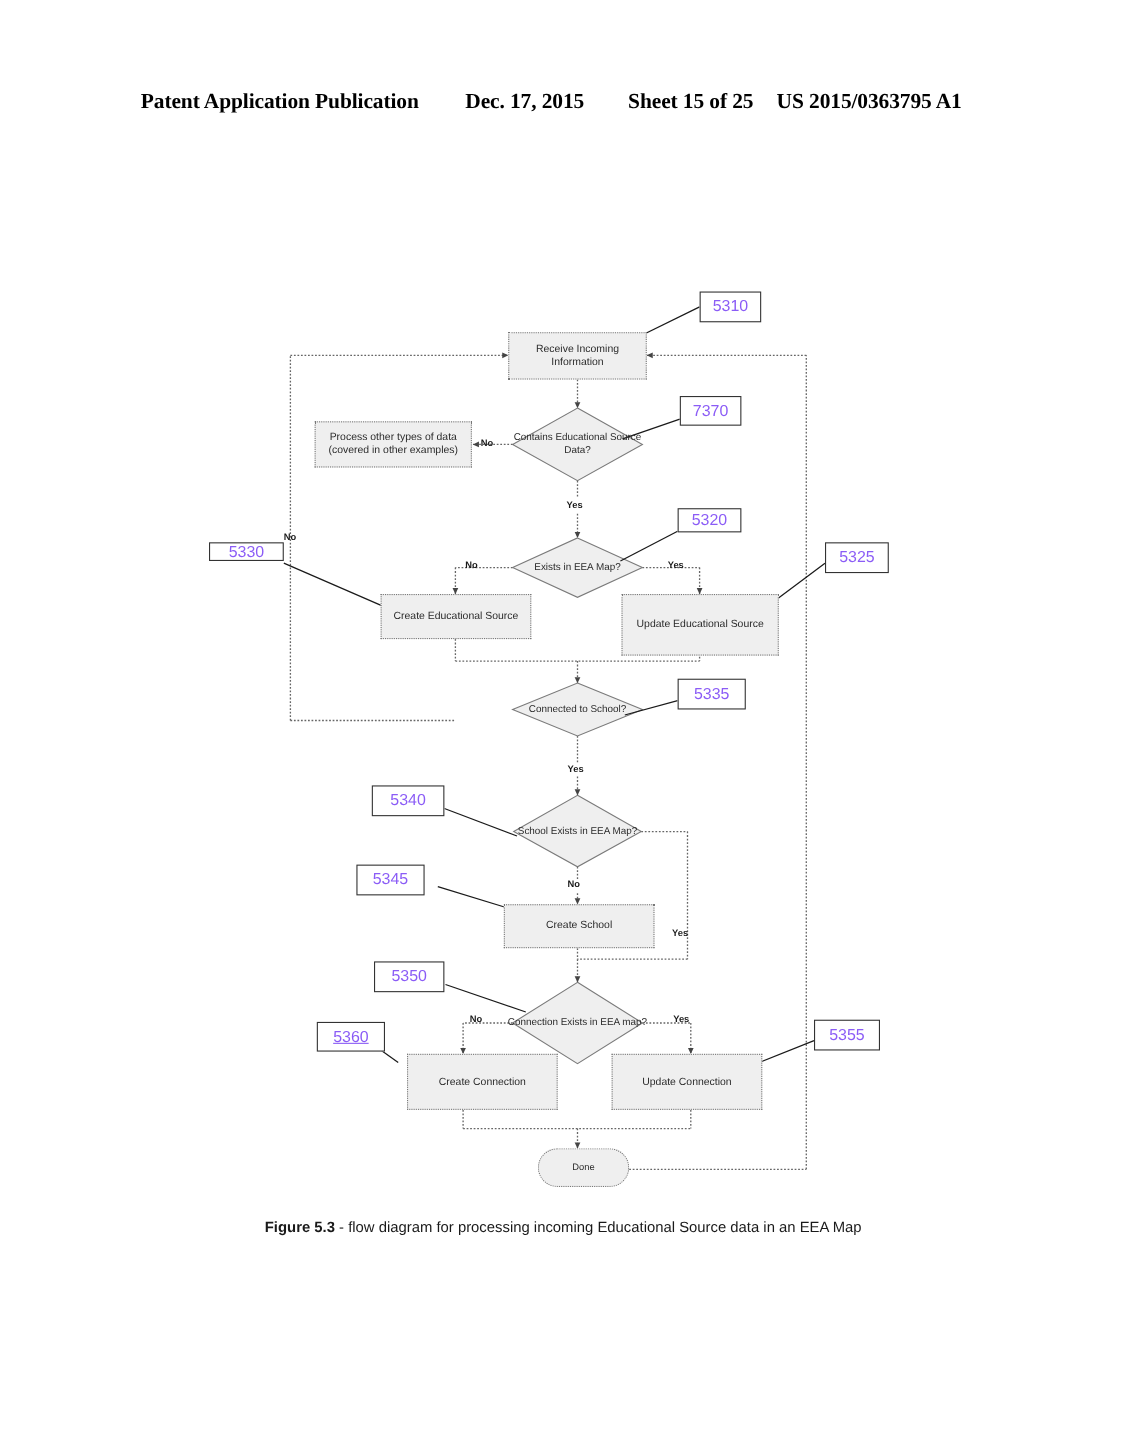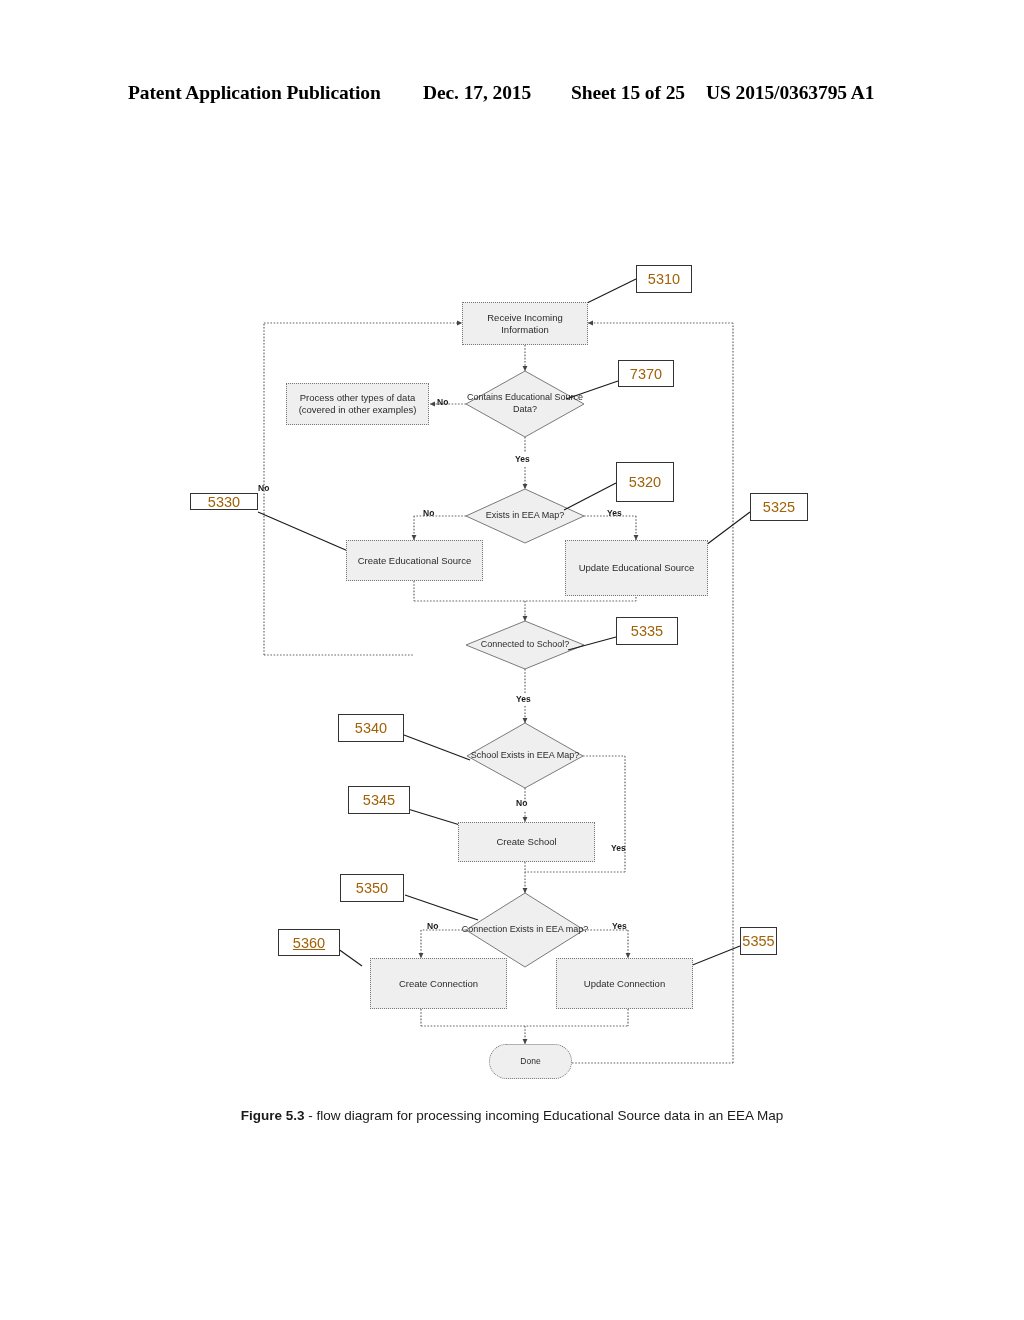"5310" .callout { color: #a16207 -> #8b5cf6 }
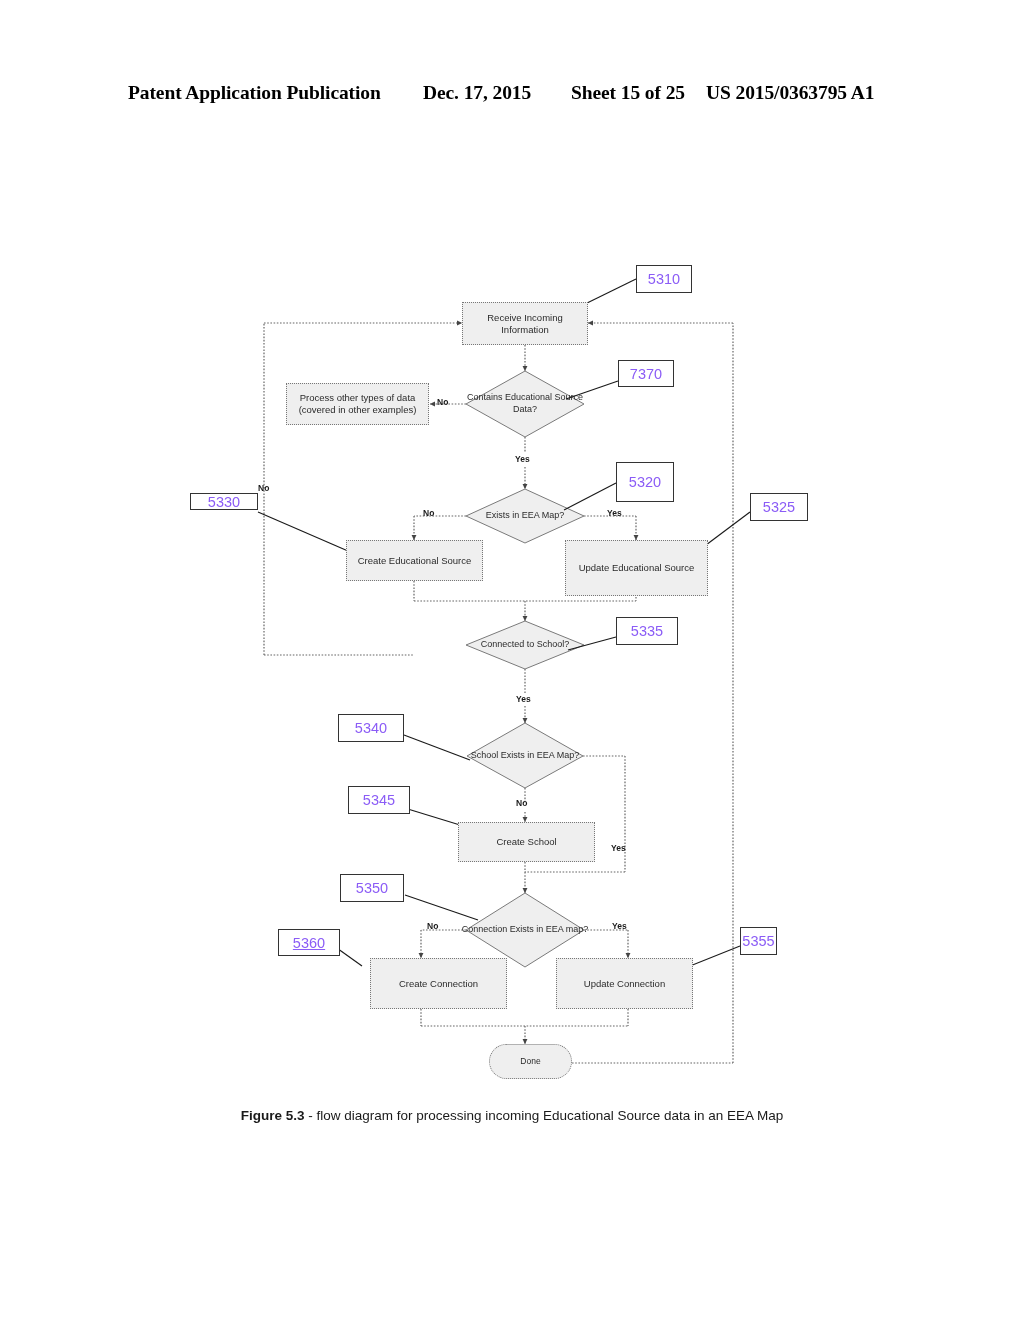"5320" div.callout { height: 40px -> 22px }
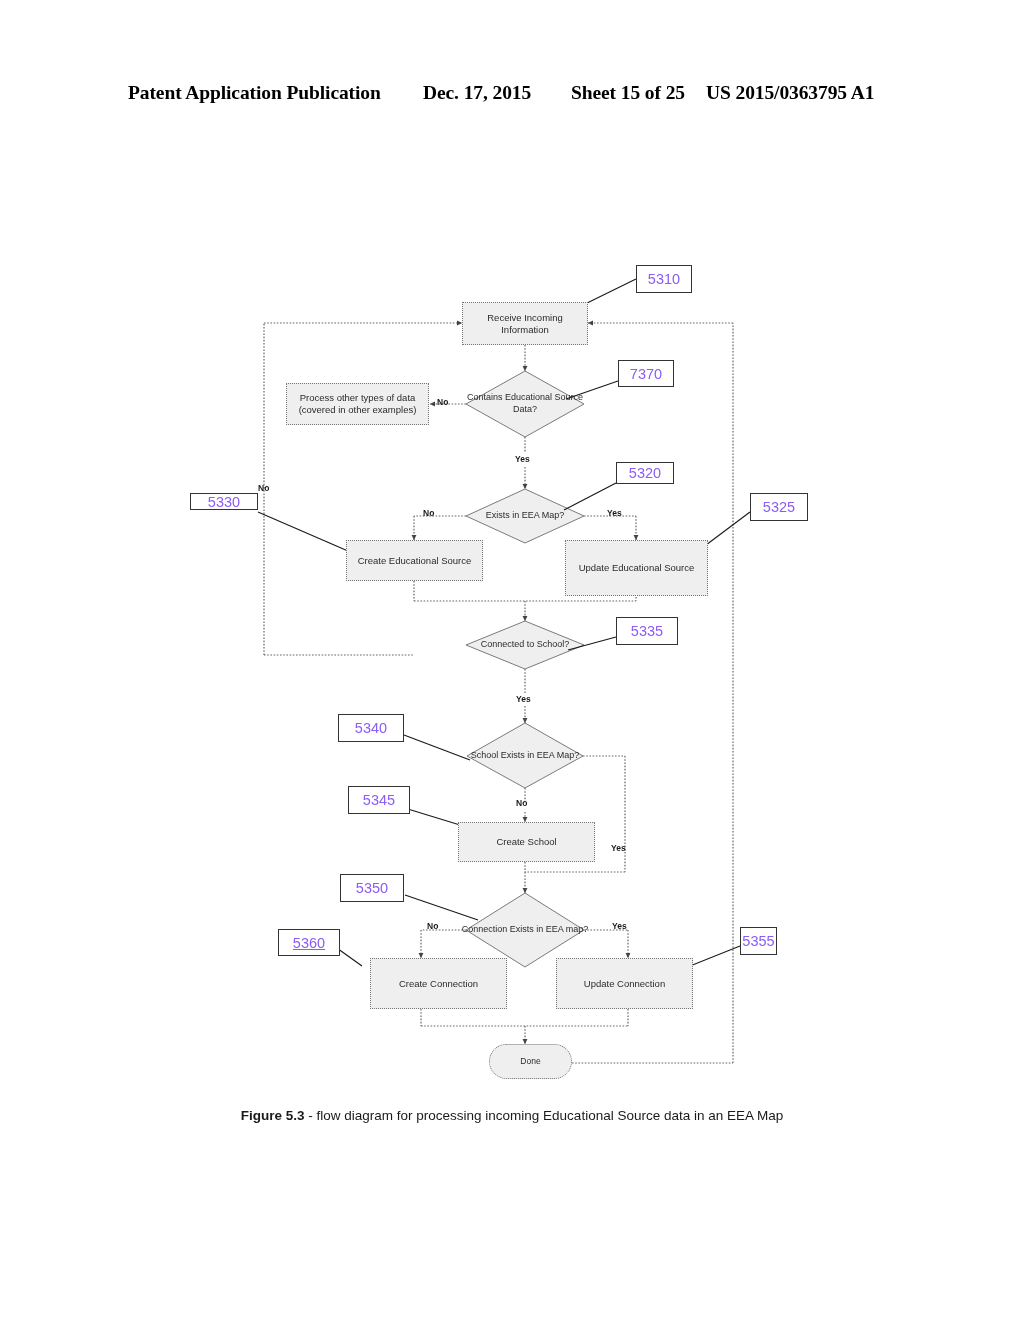"5345" div.callout { left: 348px -> 324px }
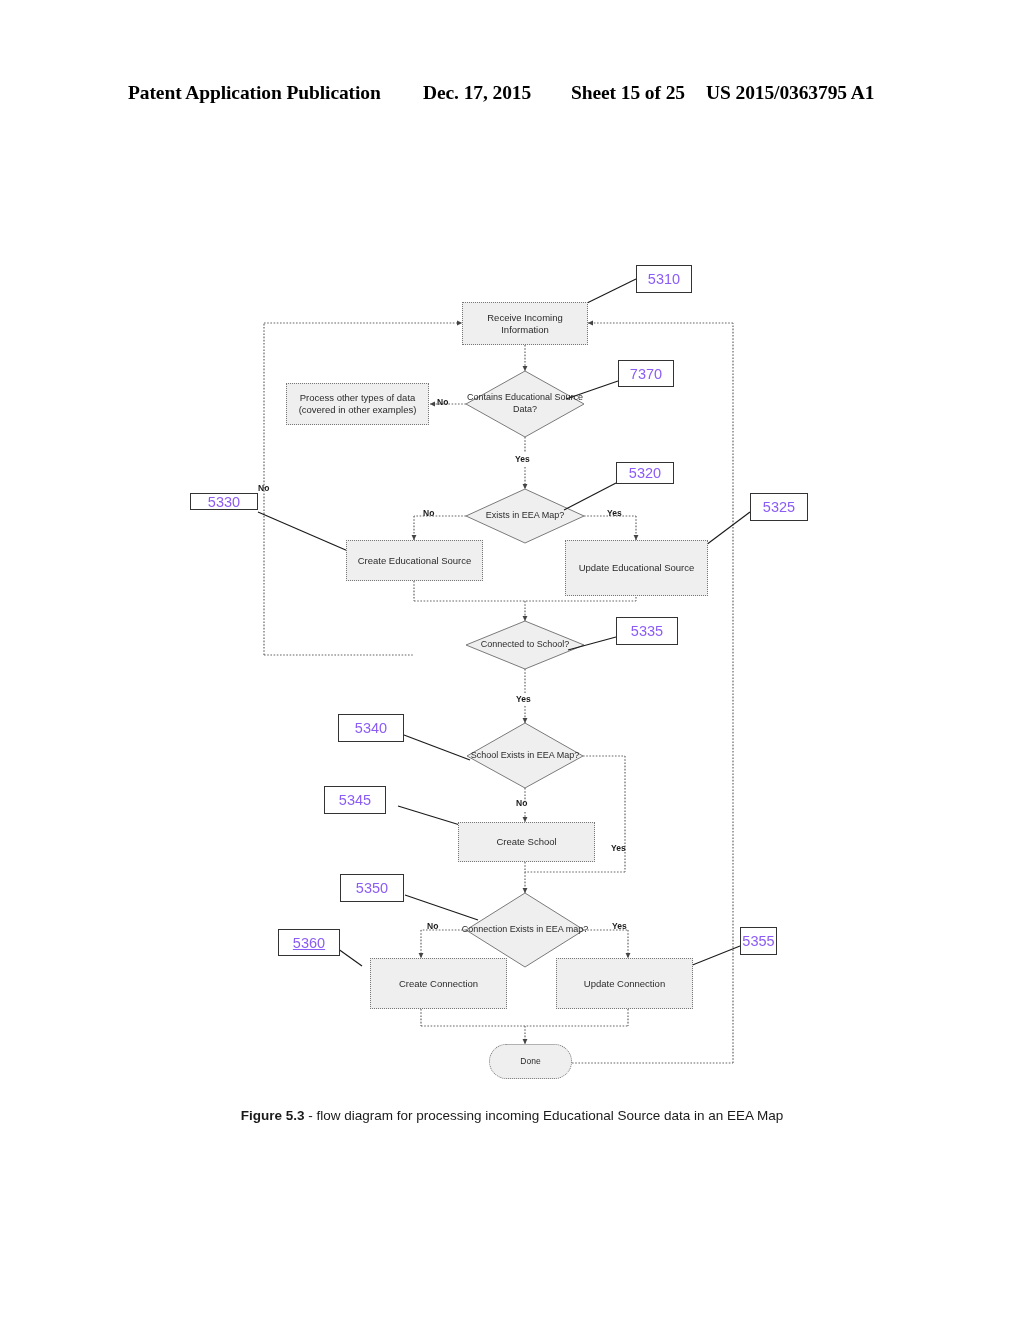"5360" div.callout { left: 278px -> 288px }
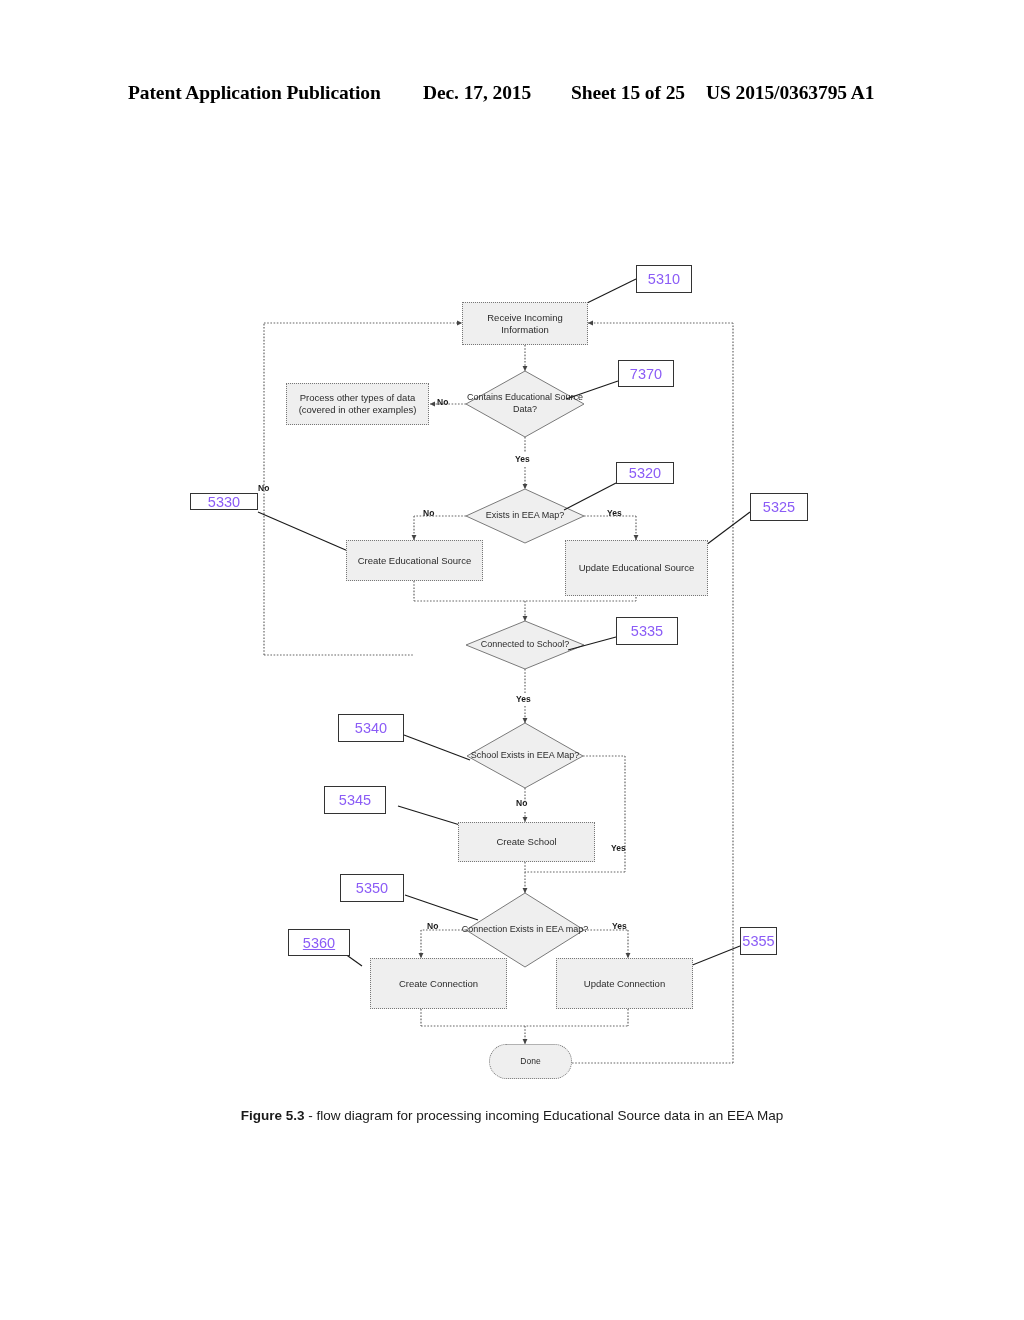"5355" div.callout { width: 37px -> 60px }
